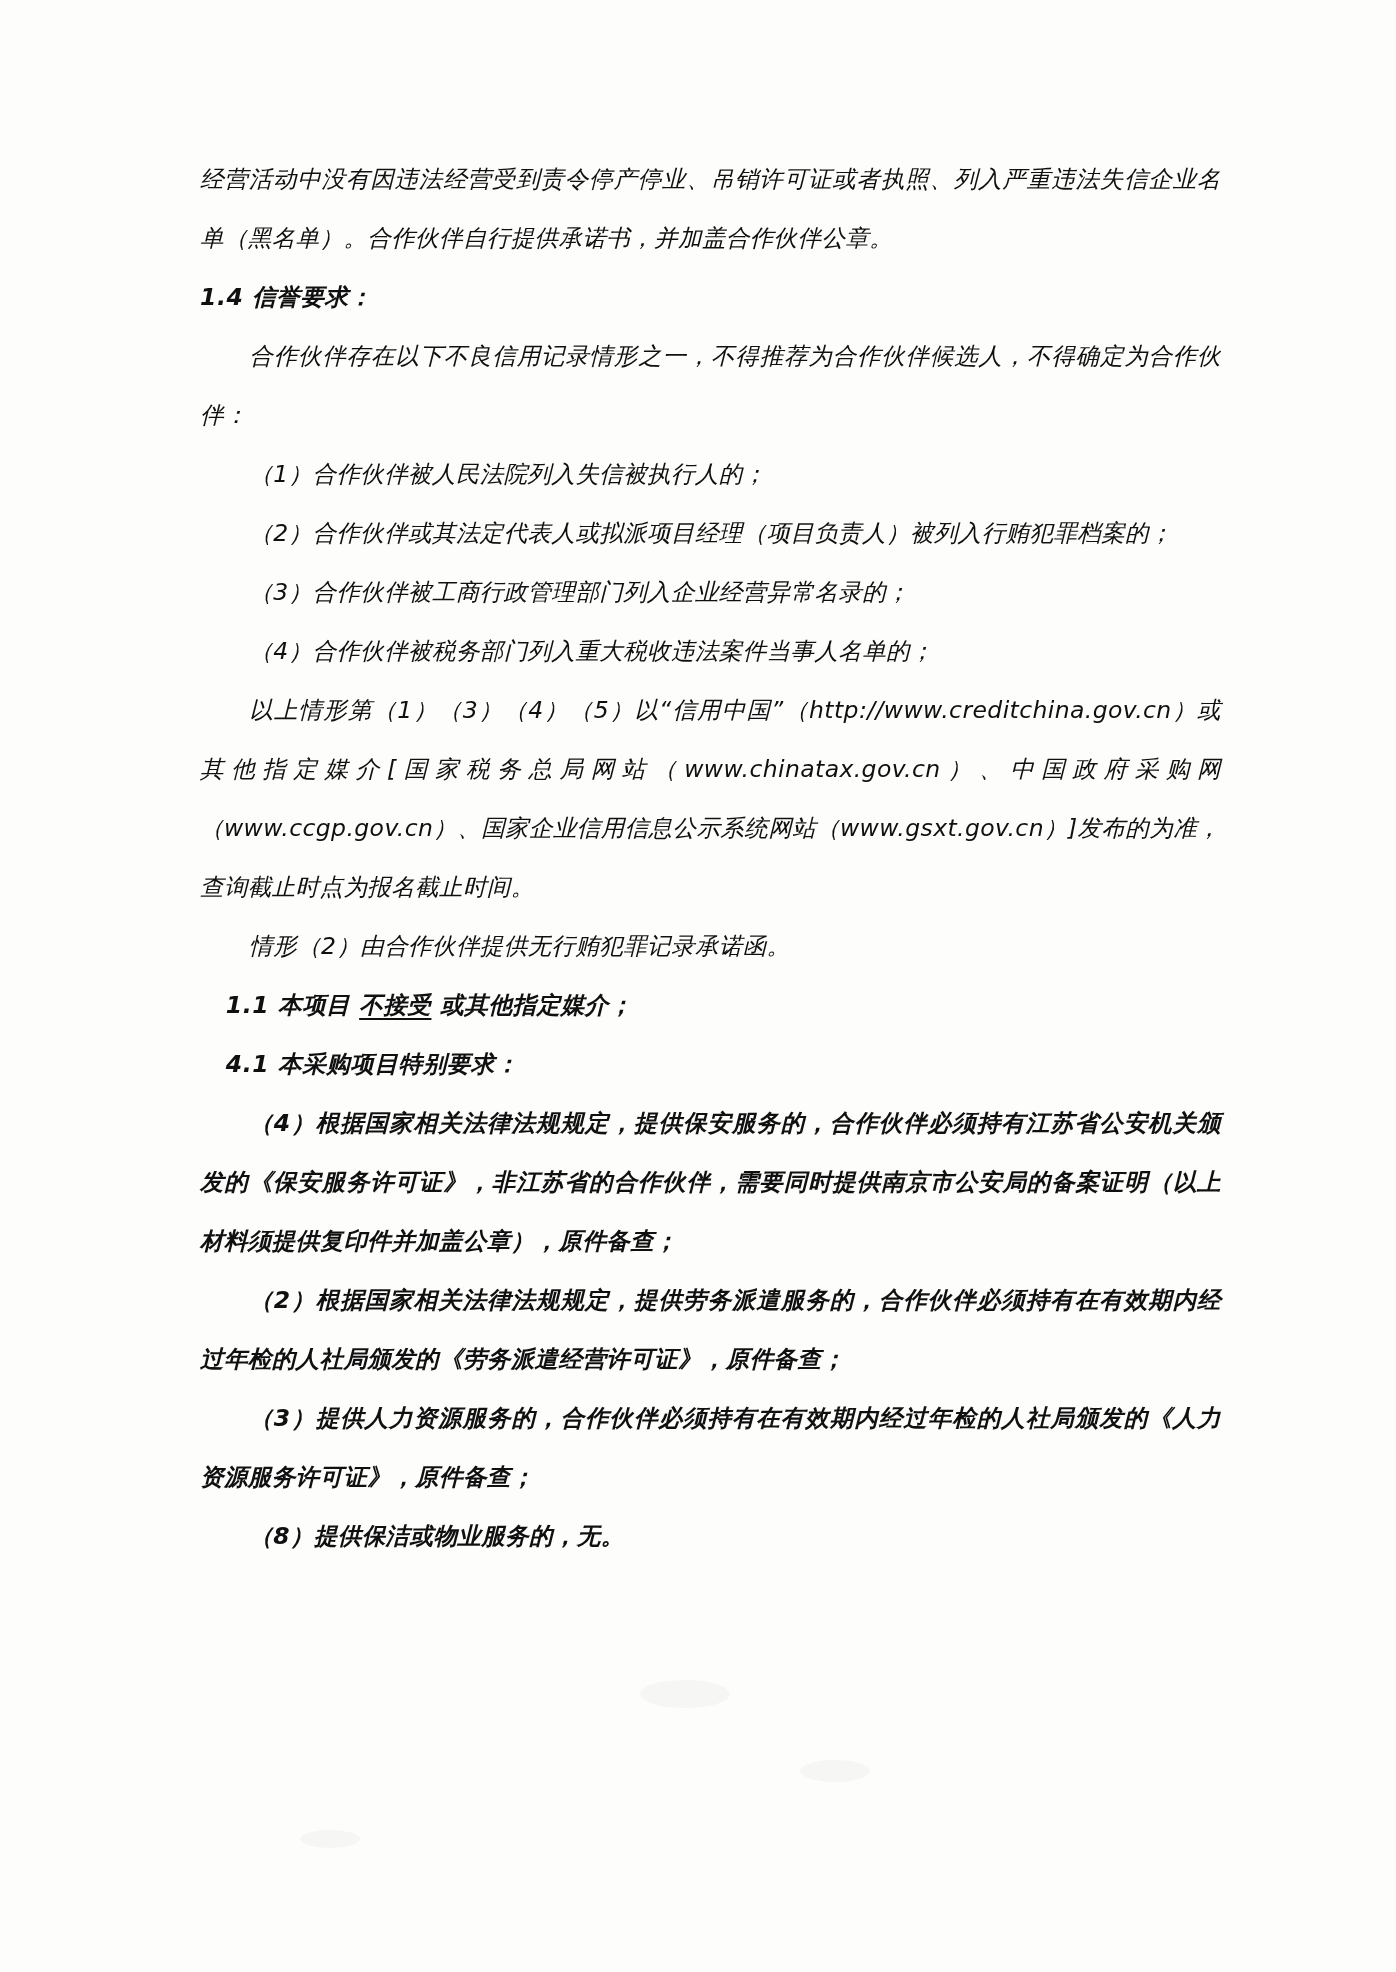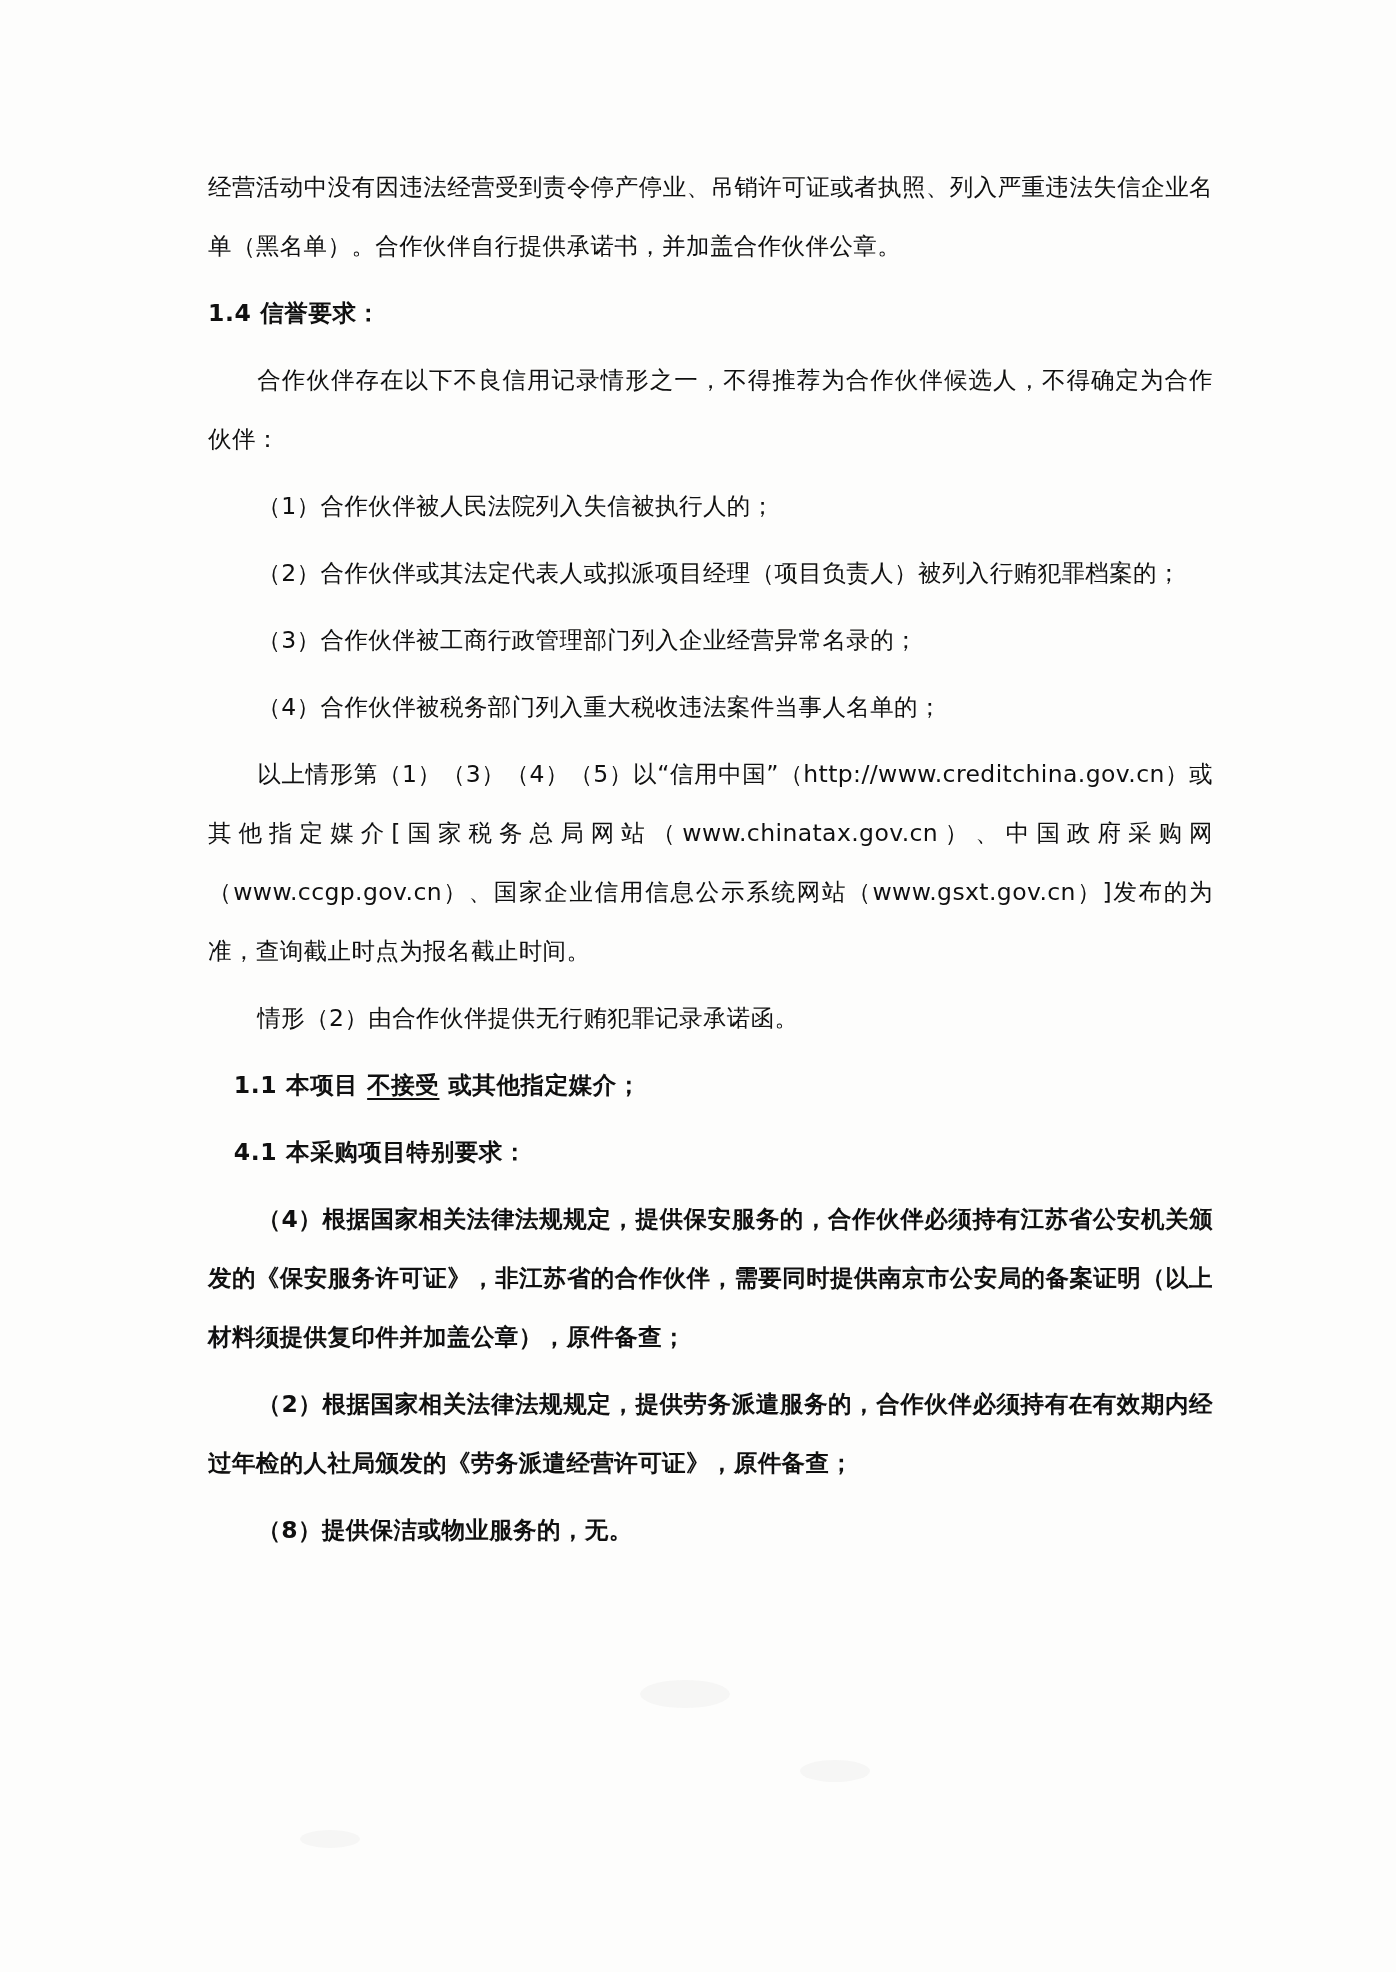"经营活动中没有因违法经营受到责令停产停业、吊销许可证或者执照、列入严重违法失信企" p { font-style: none -> italic; margin: 8px -> 0 }
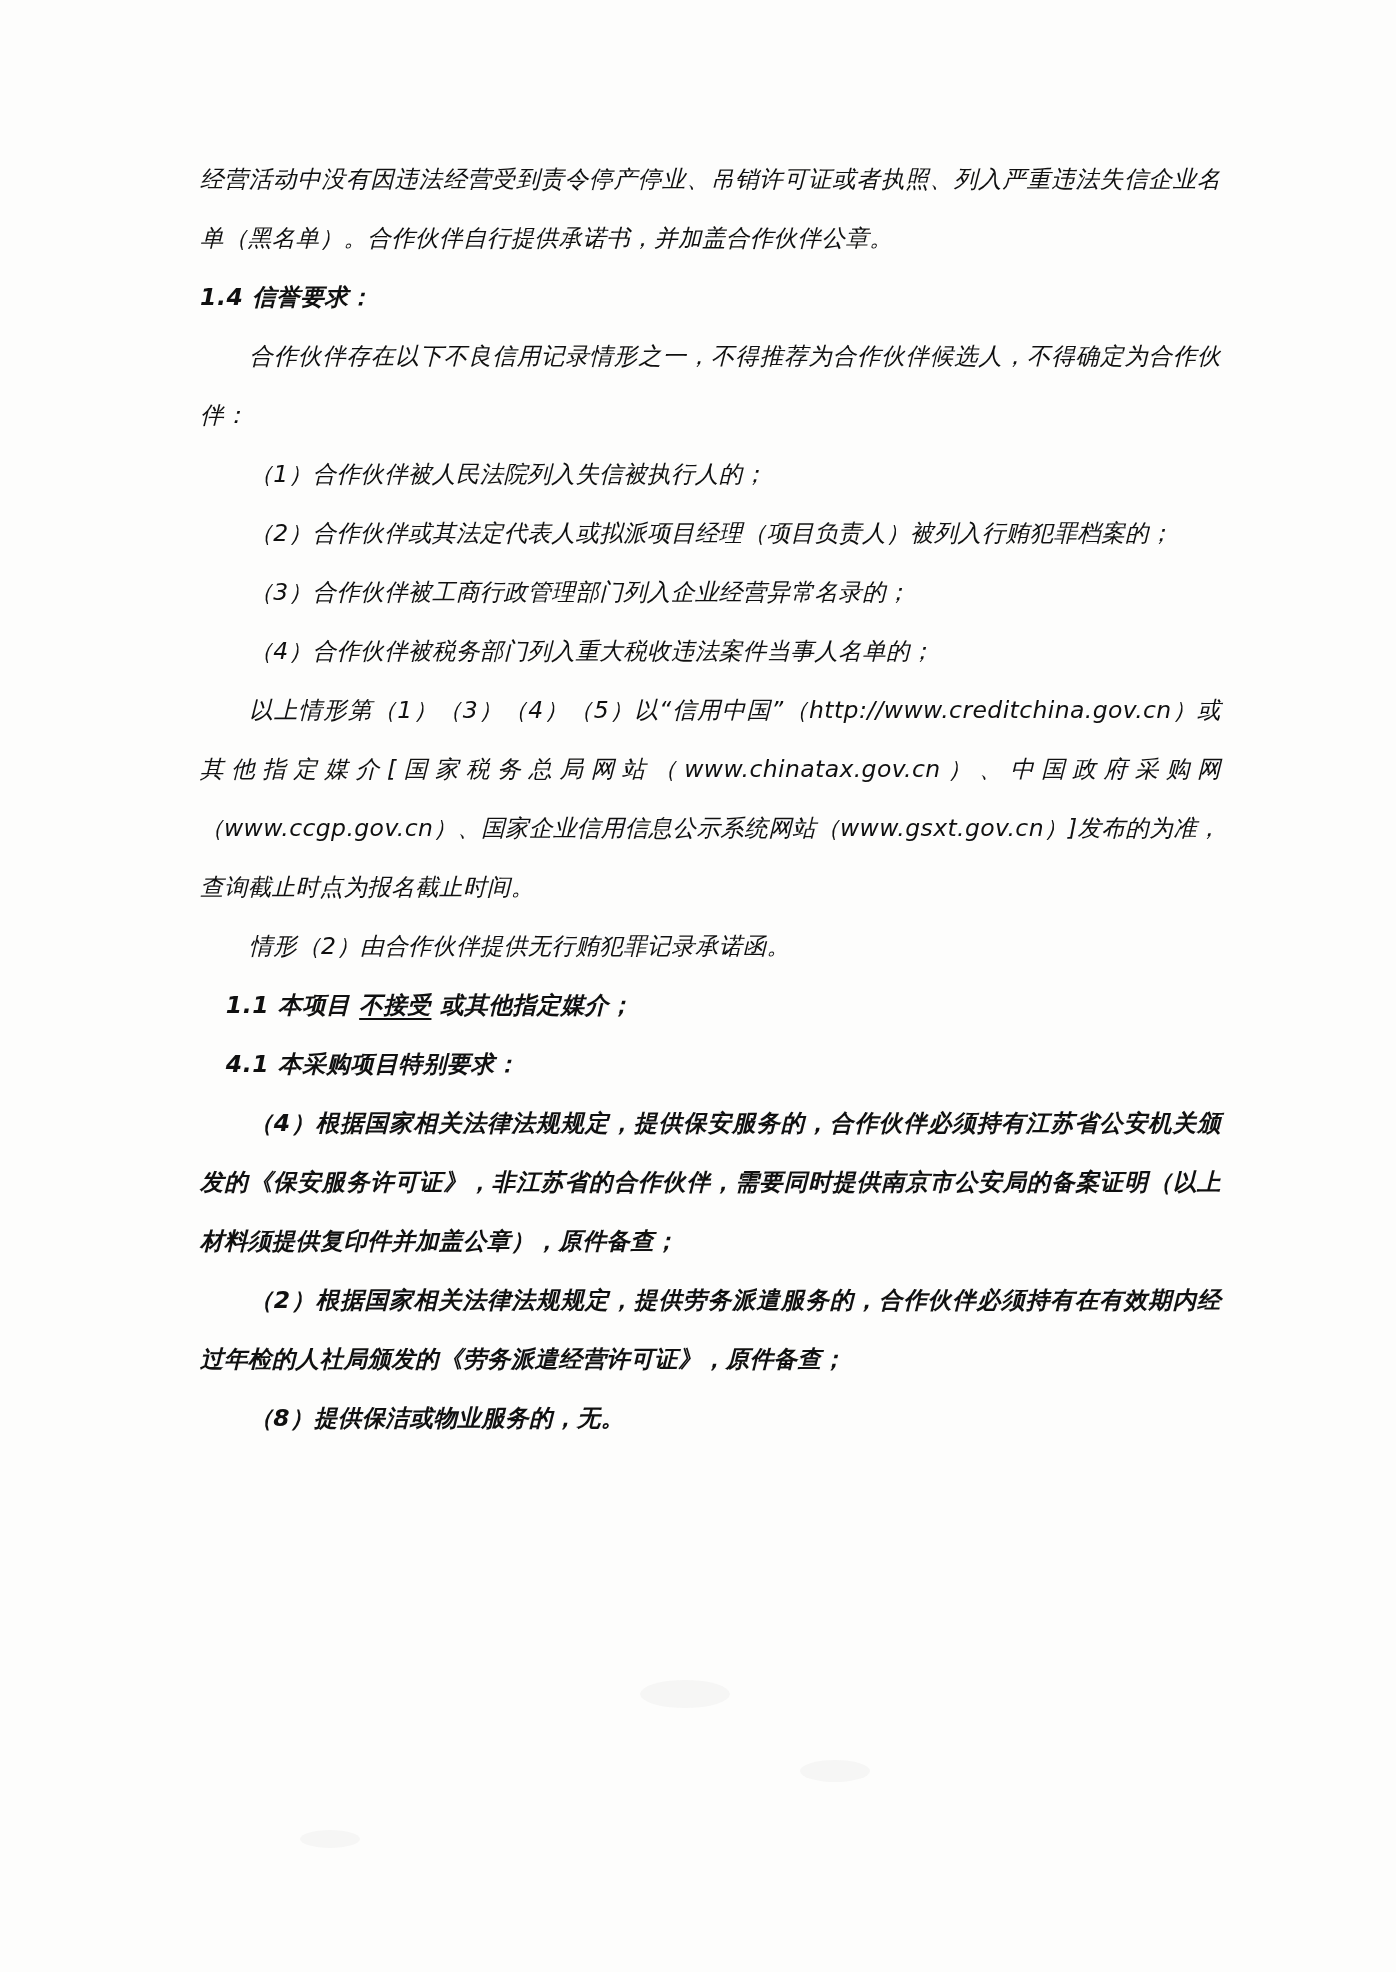"（3）提供人力资源服务的，合作伙伴必须持有在有效期内经过年检的人社局颁发的《人力" p.bold { html: none -> <p>（3）提供人力资源服务的，合作伙伴必须持有在有效期内经过年检的人社局颁发的《人力资源服务许可证》，原件备查；</p> }
